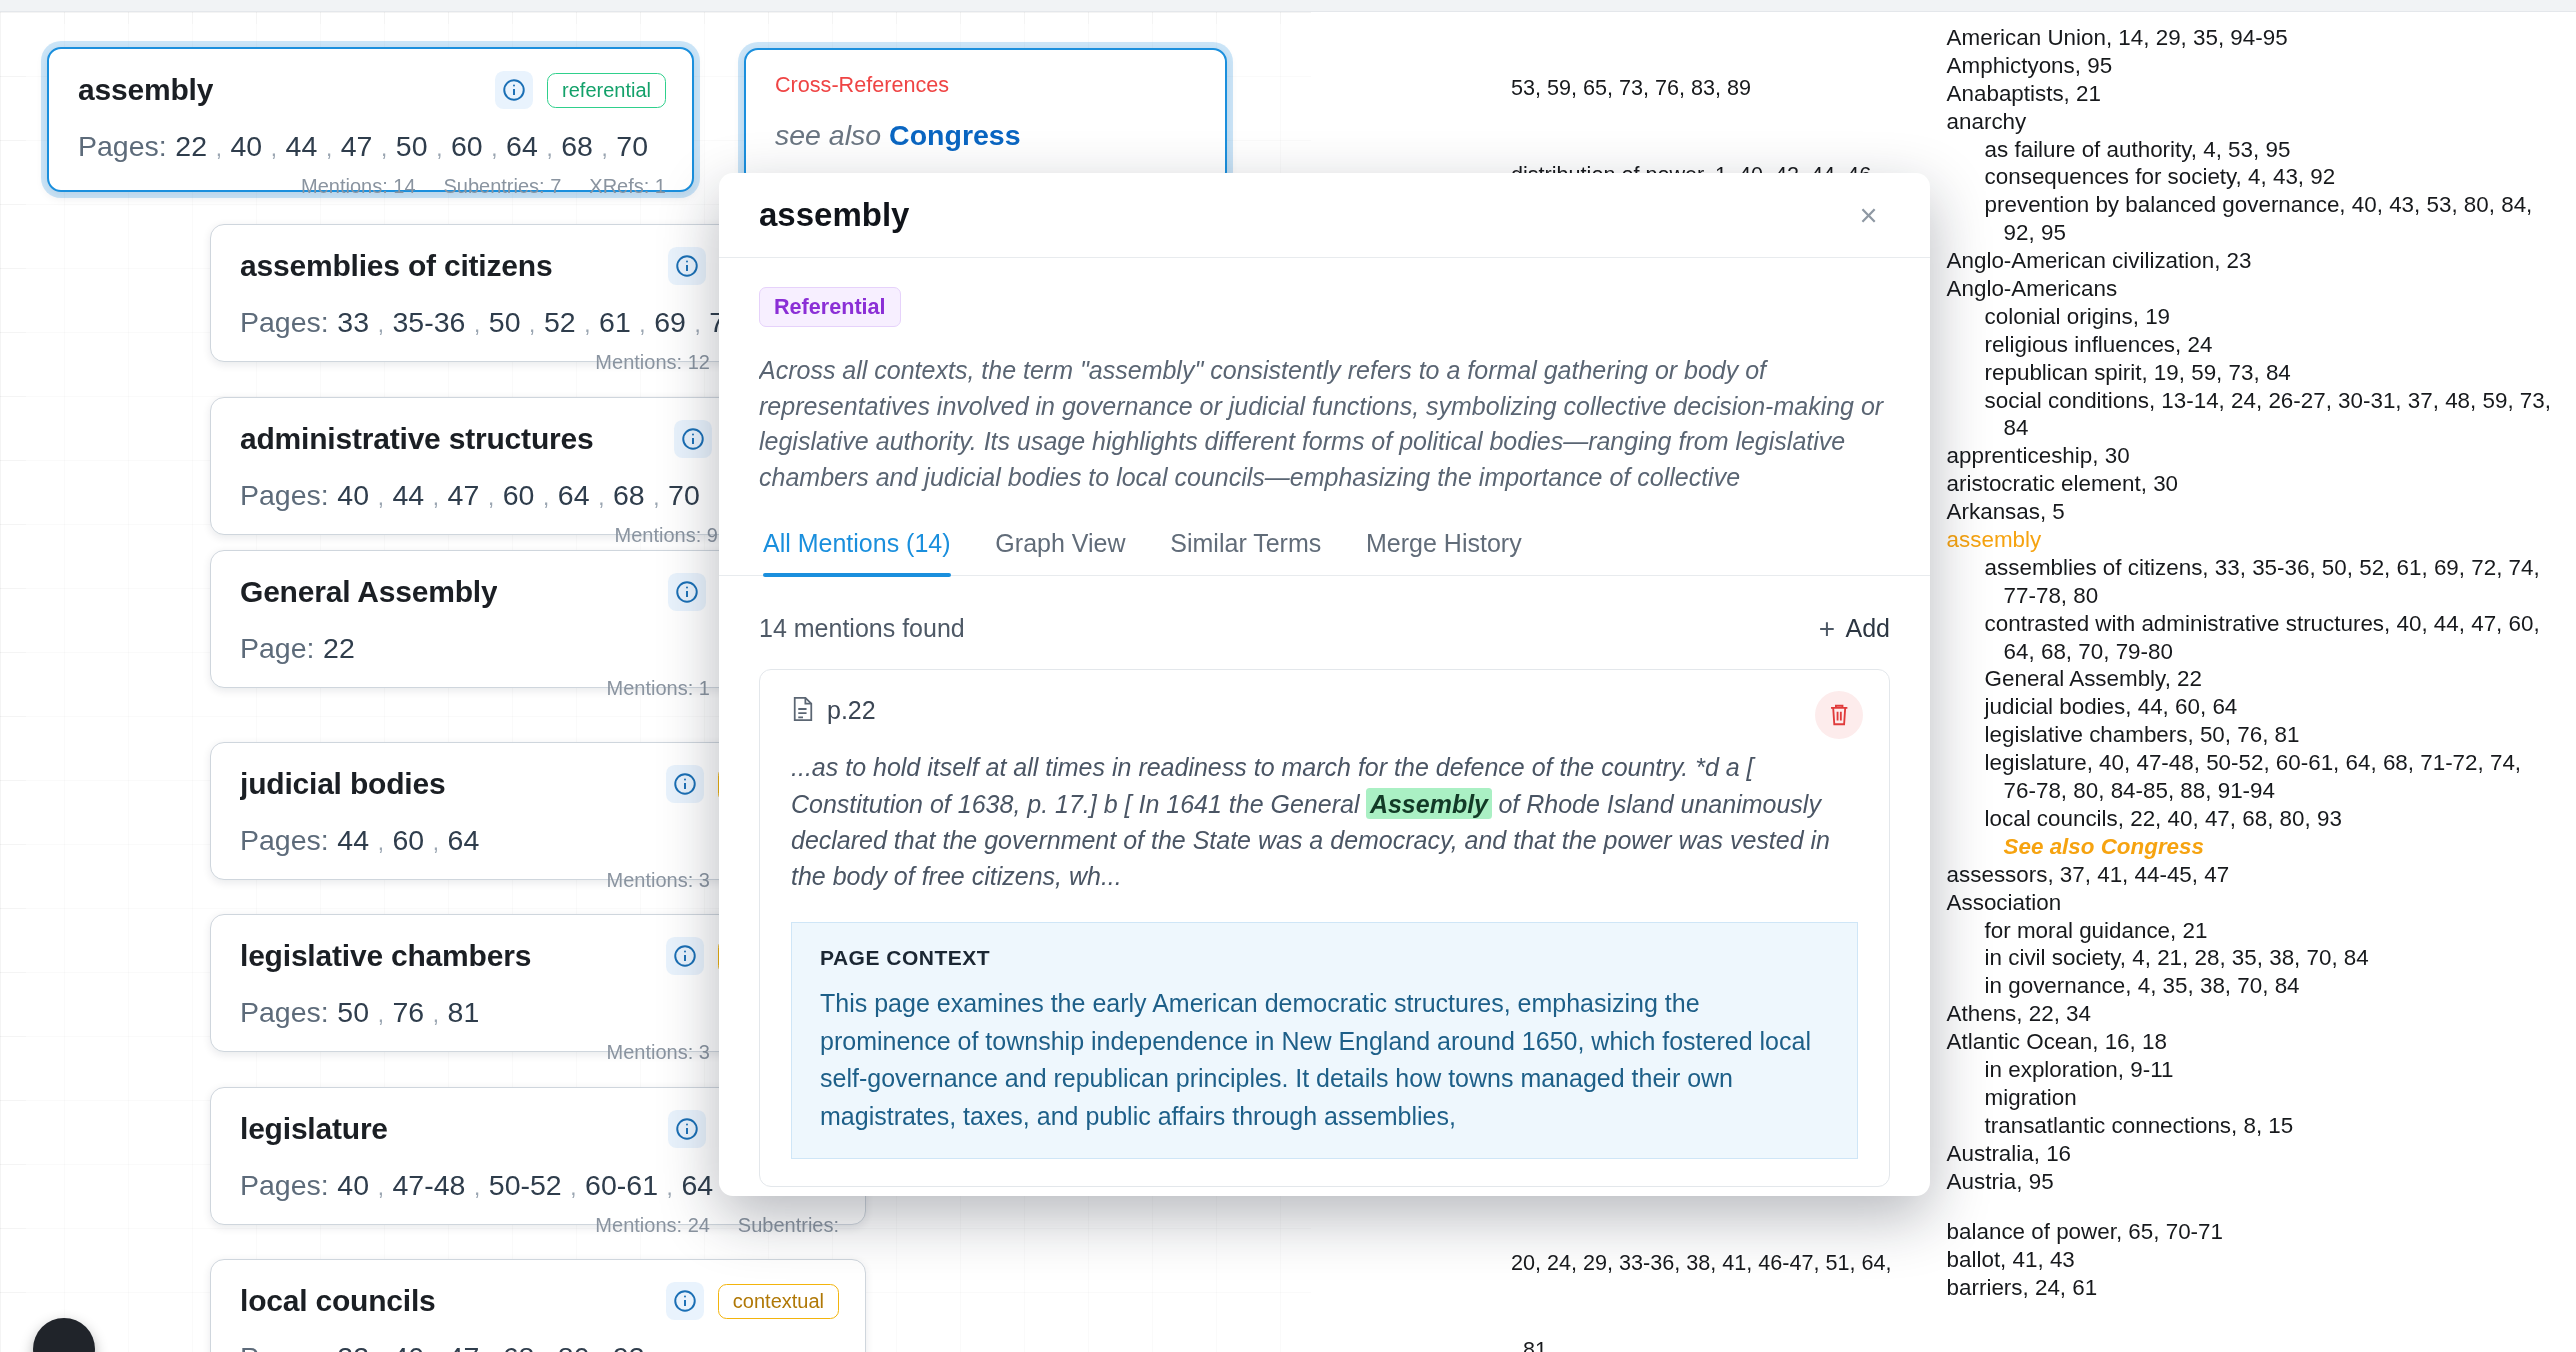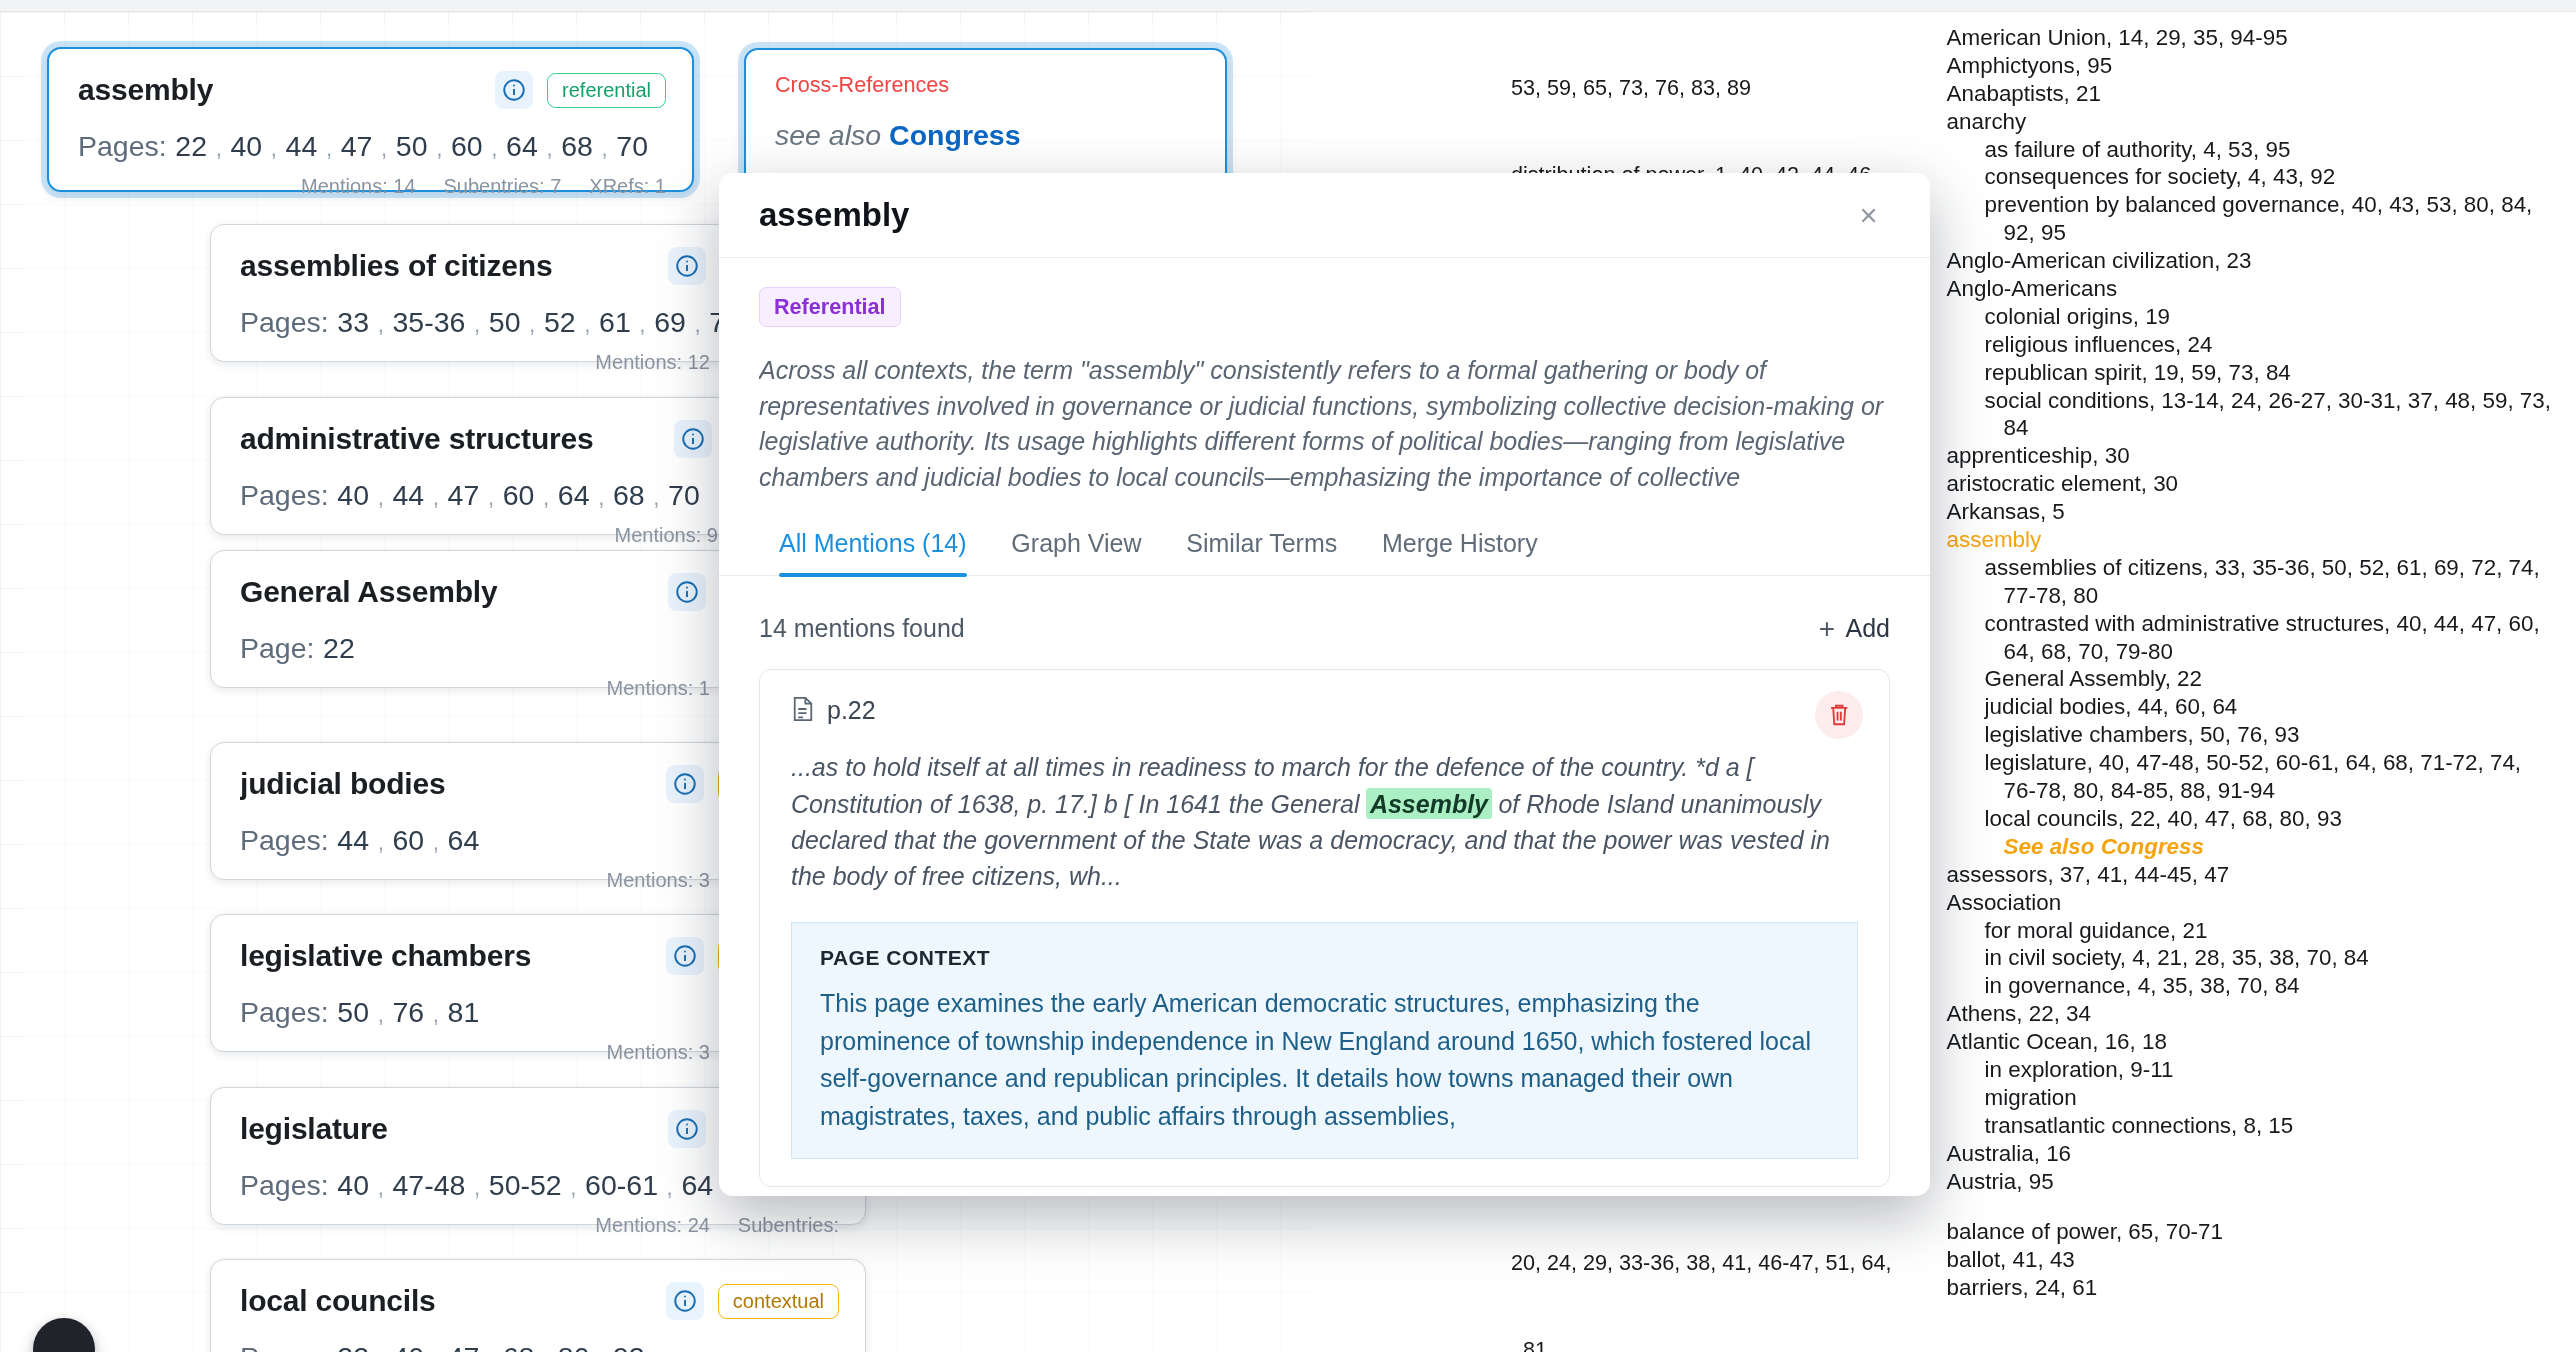"All Mentions (14)" .tabs { padding: 0 60px -> 0 44px }
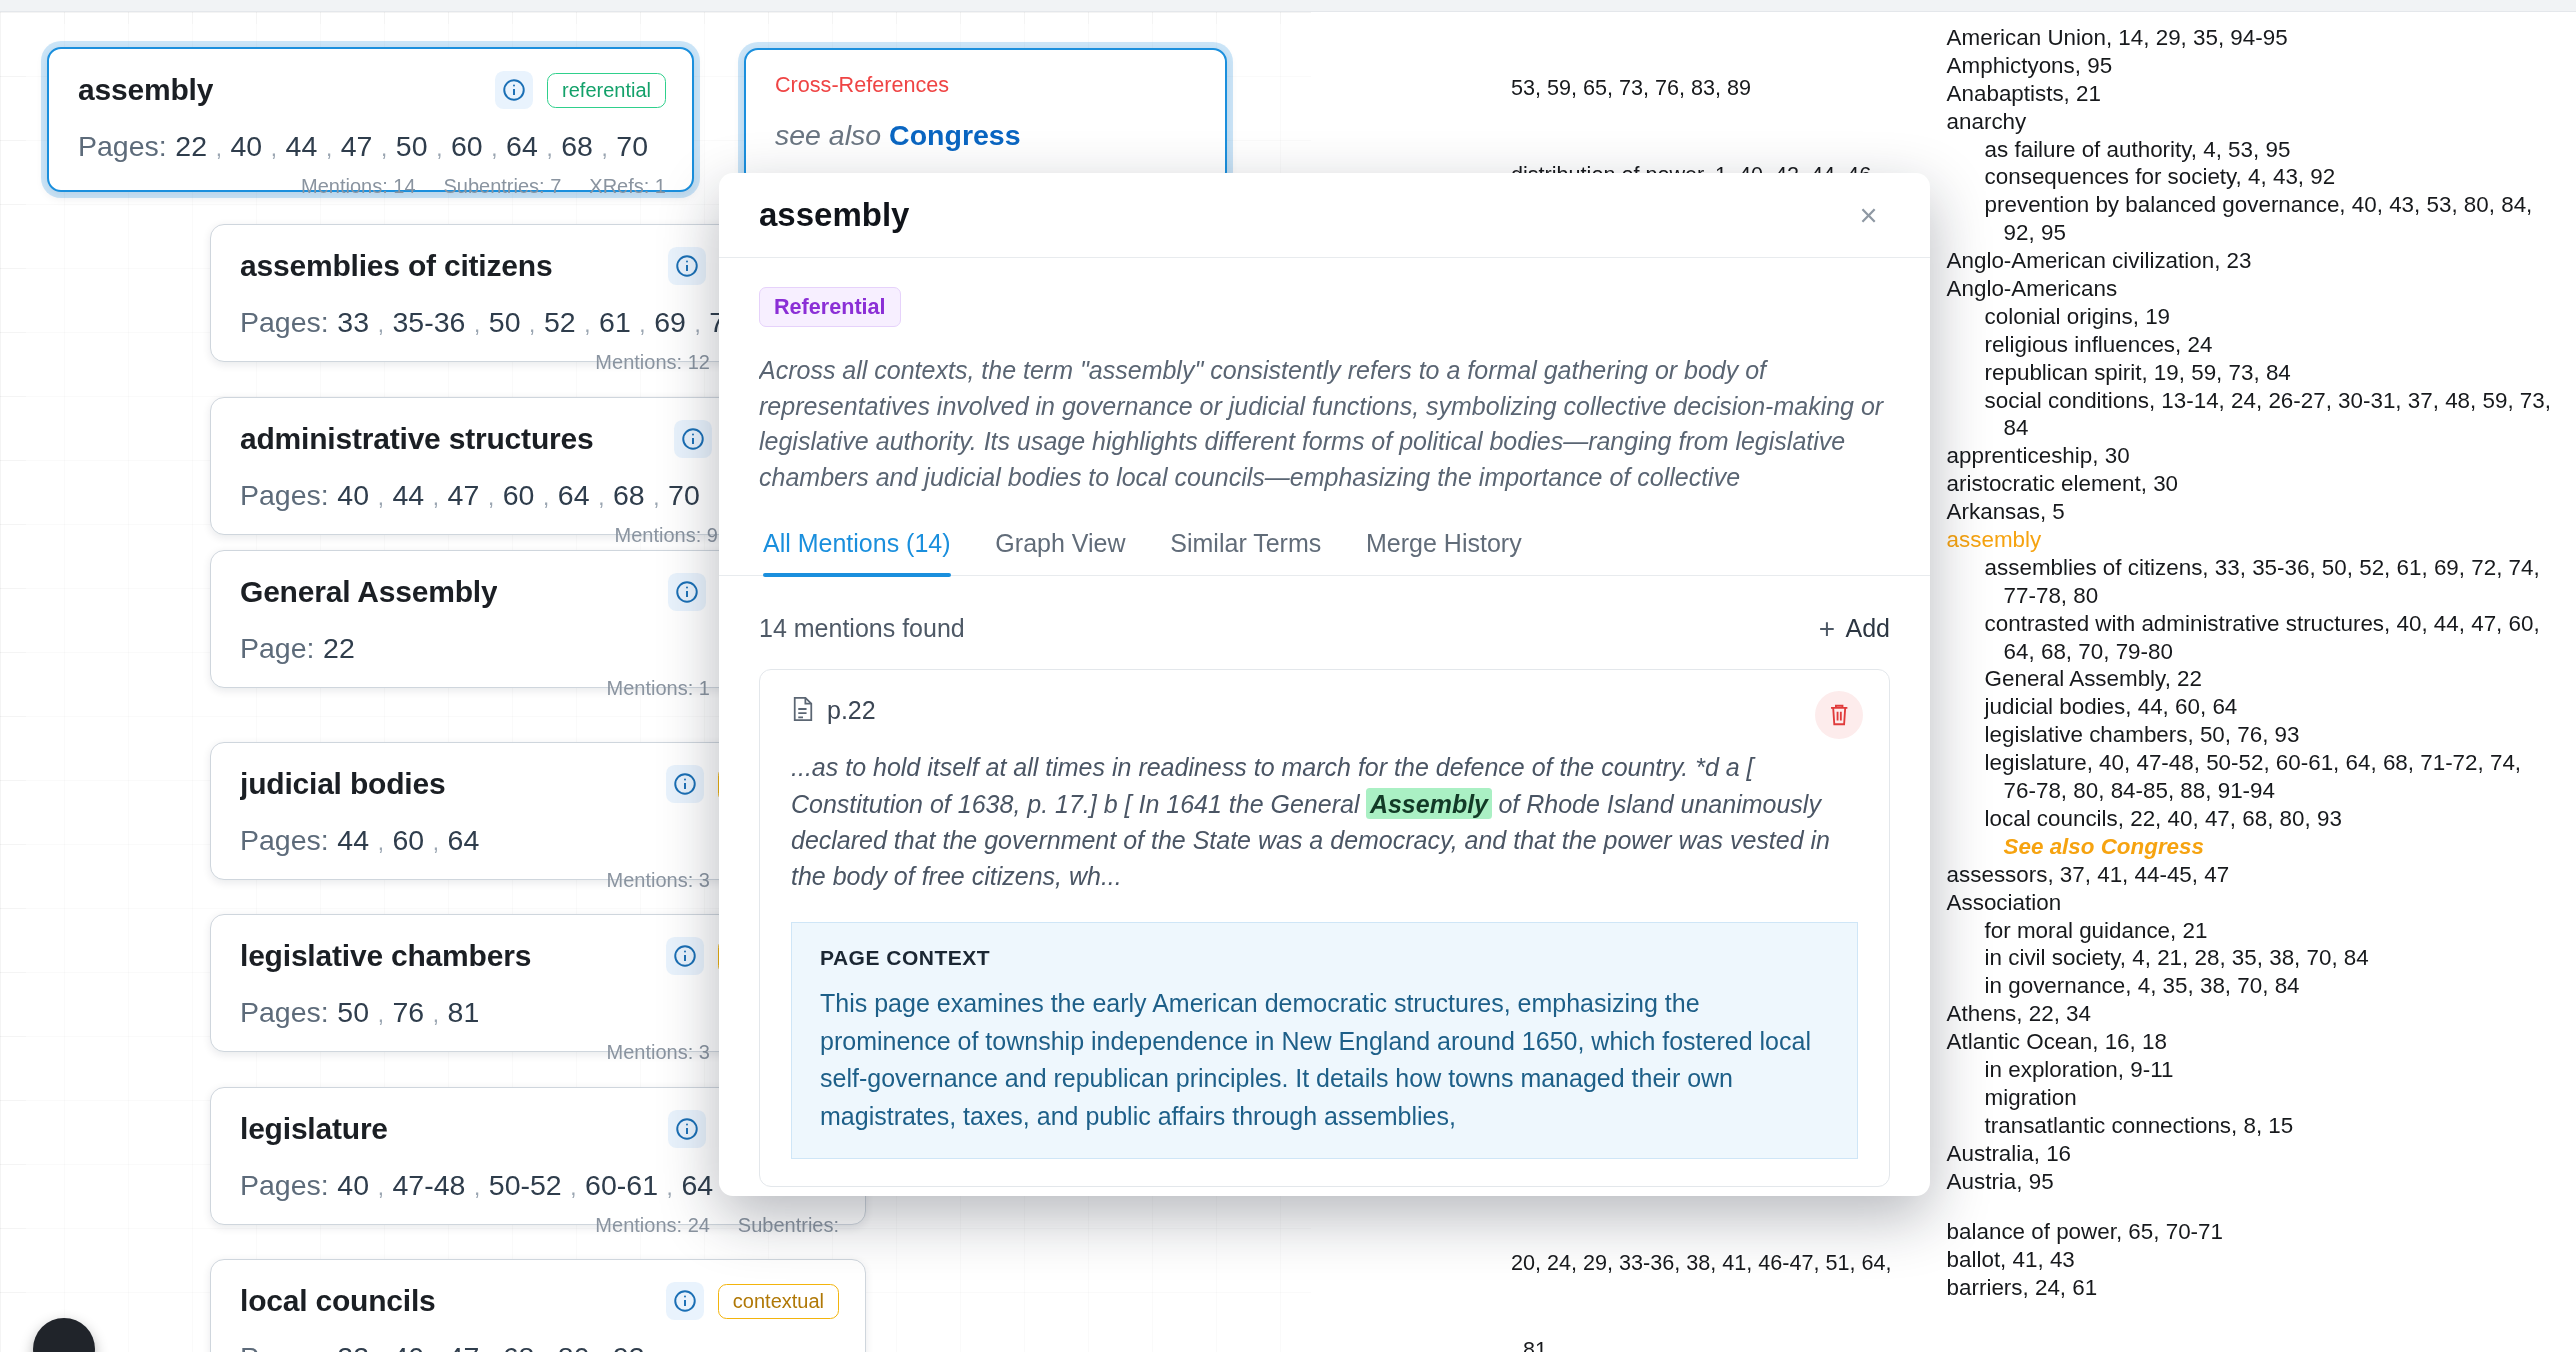"legislative chambers, 50, 76, 93" div.ix-line { text: 93 -> 81 }
